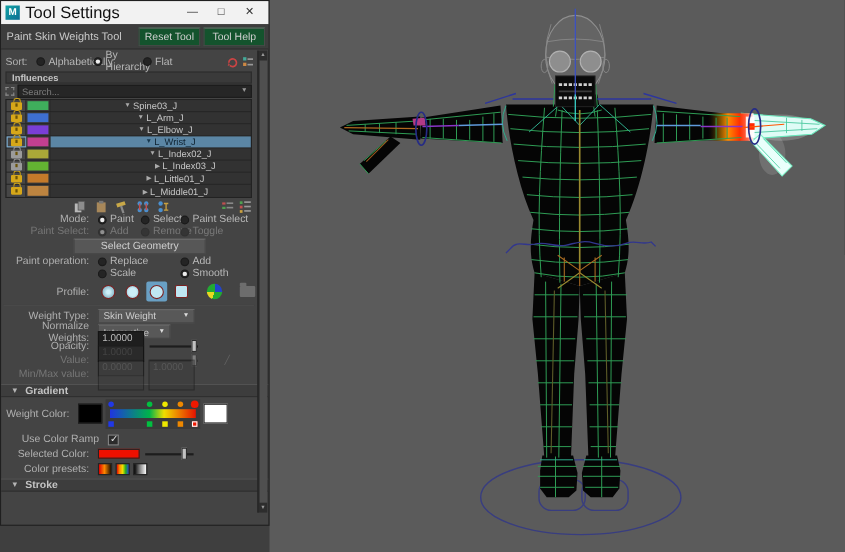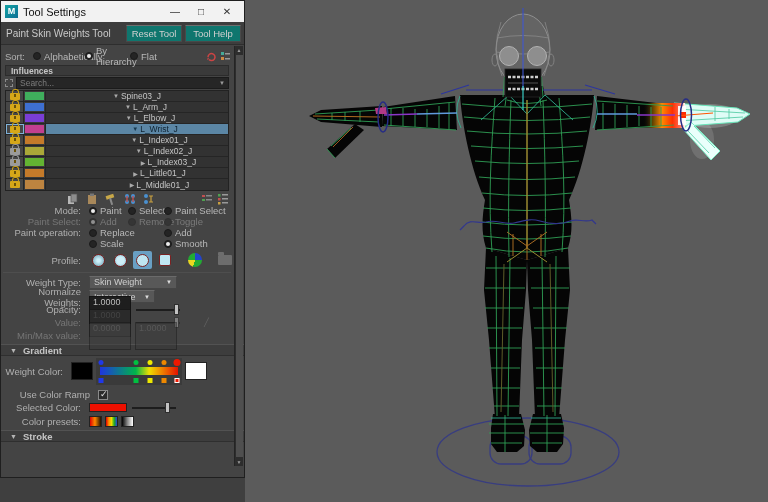"Tool Settings" .title-text { font-size: 11px -> 15px }
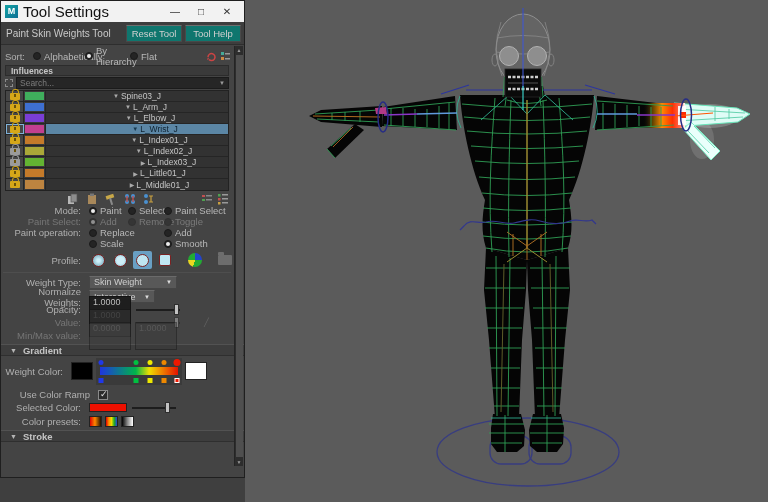"Reset Tool" .hdr-btn { background: #0f766e -> #14532d }
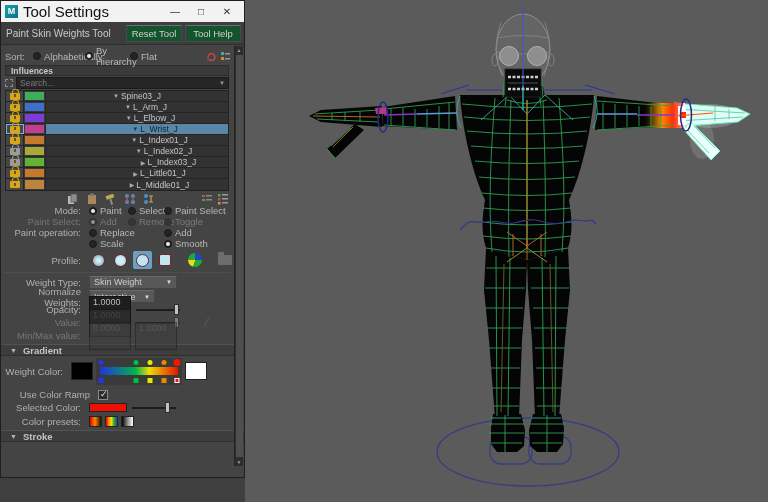"L_Index01_J" div.inf-row { html: <div> <span> <i></i> </span> <span> <i></i> </span> <span> <i>▼</i> <span>L_Index01_J</span> </span> </div> -> none }
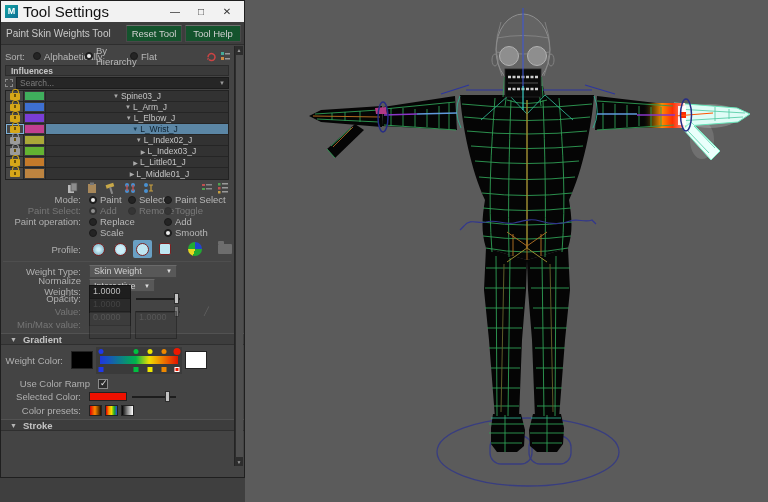"Select Geometry" span.big-btn { html: none -> <span>Select Geometry</span> }
